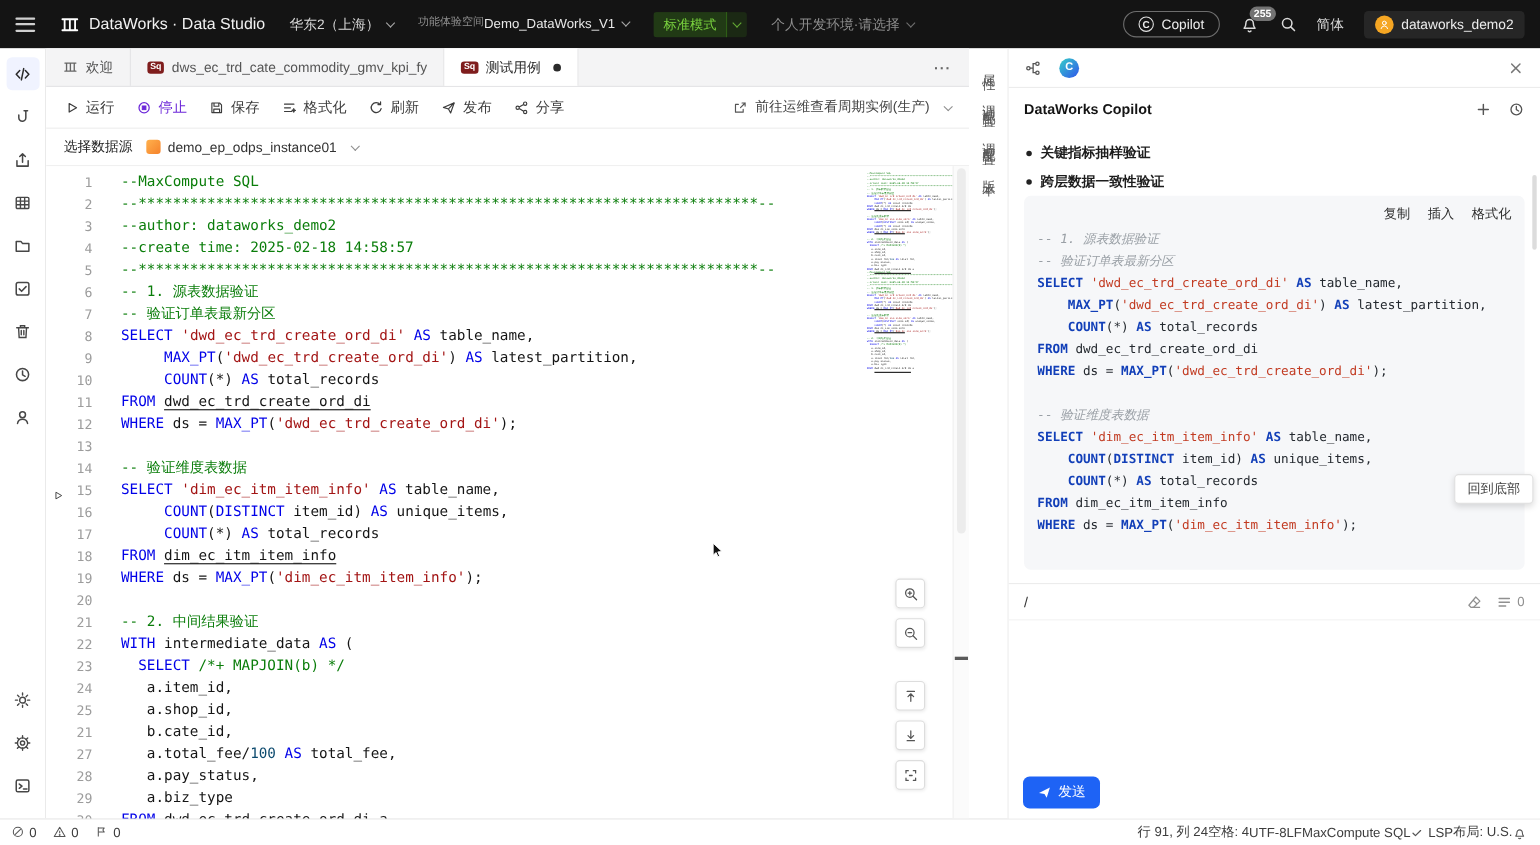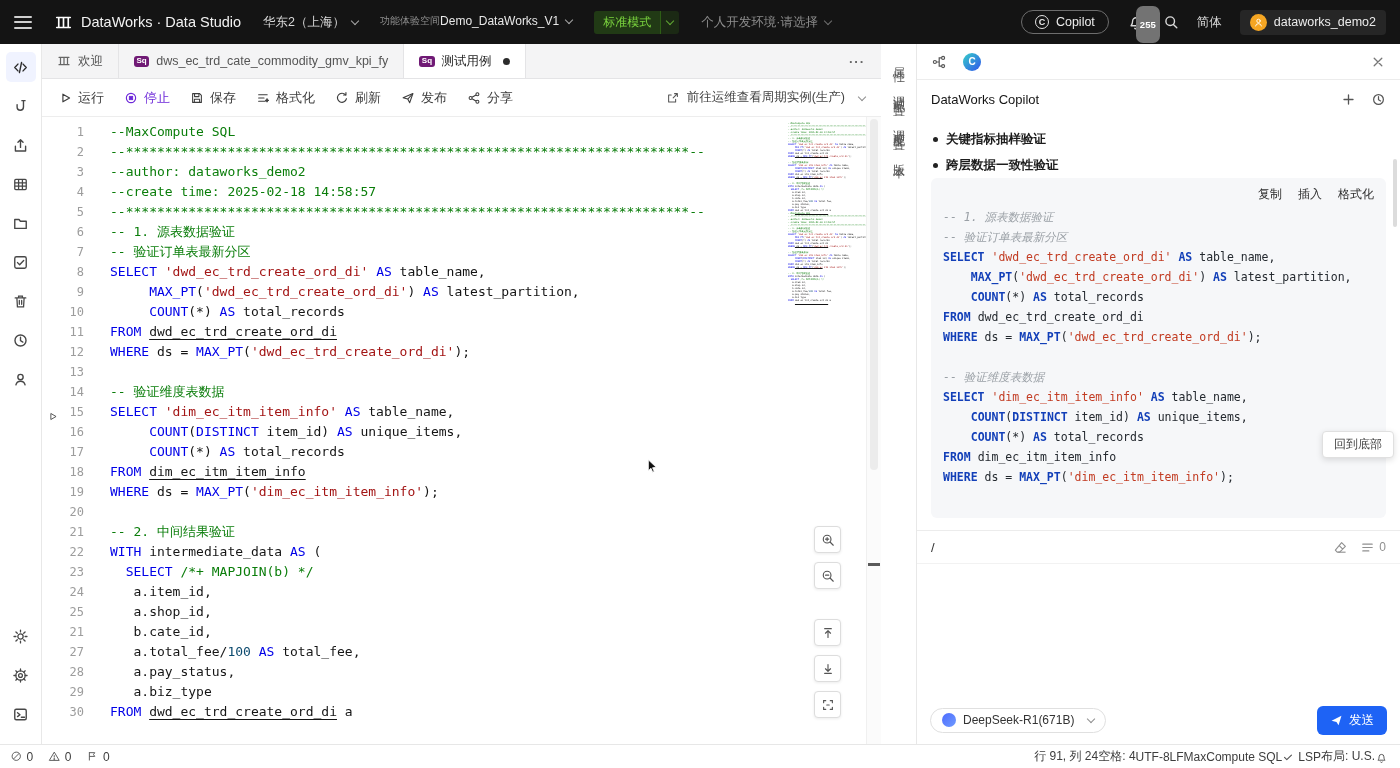"255" .notif-badge { padding: 12px 4px -> 0 4px }
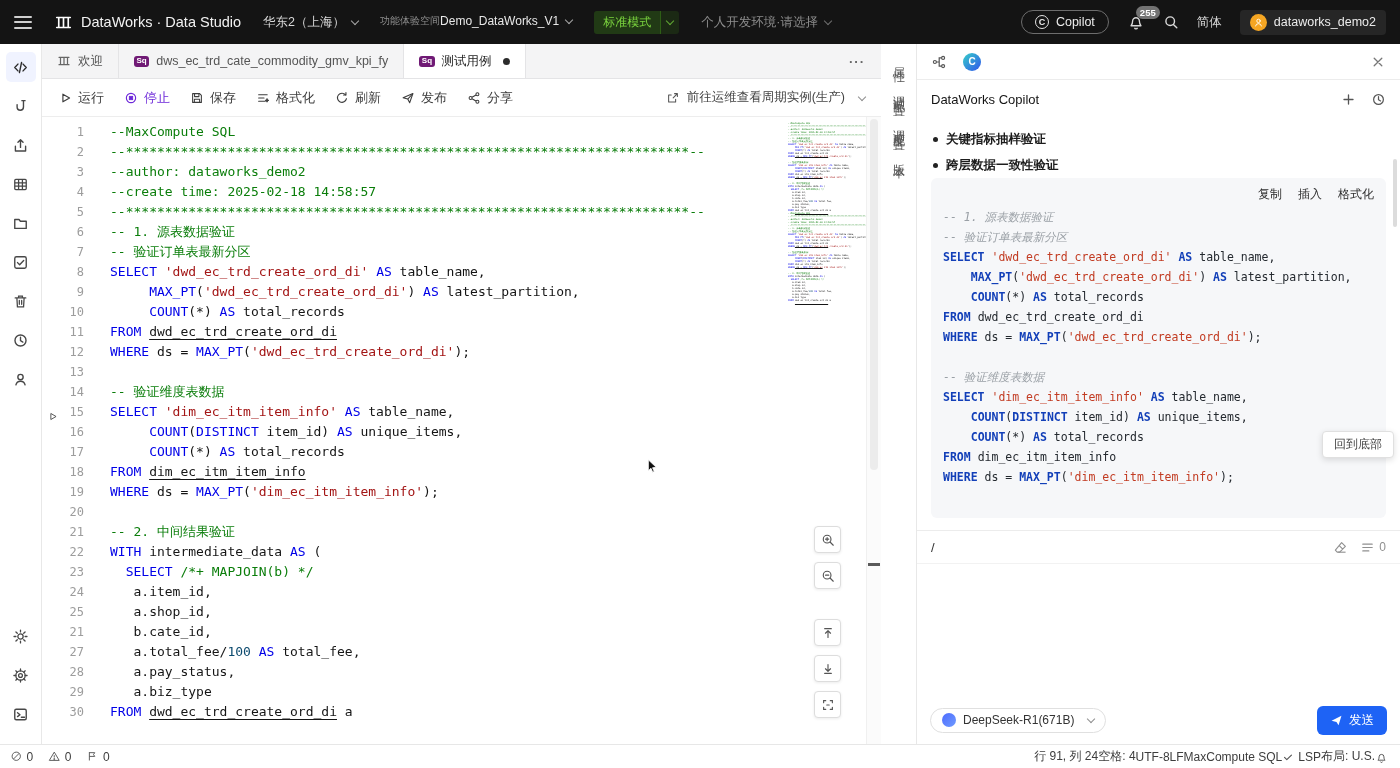"Sq" .sq-badge { background: #701a75 -> #7f1d1d }
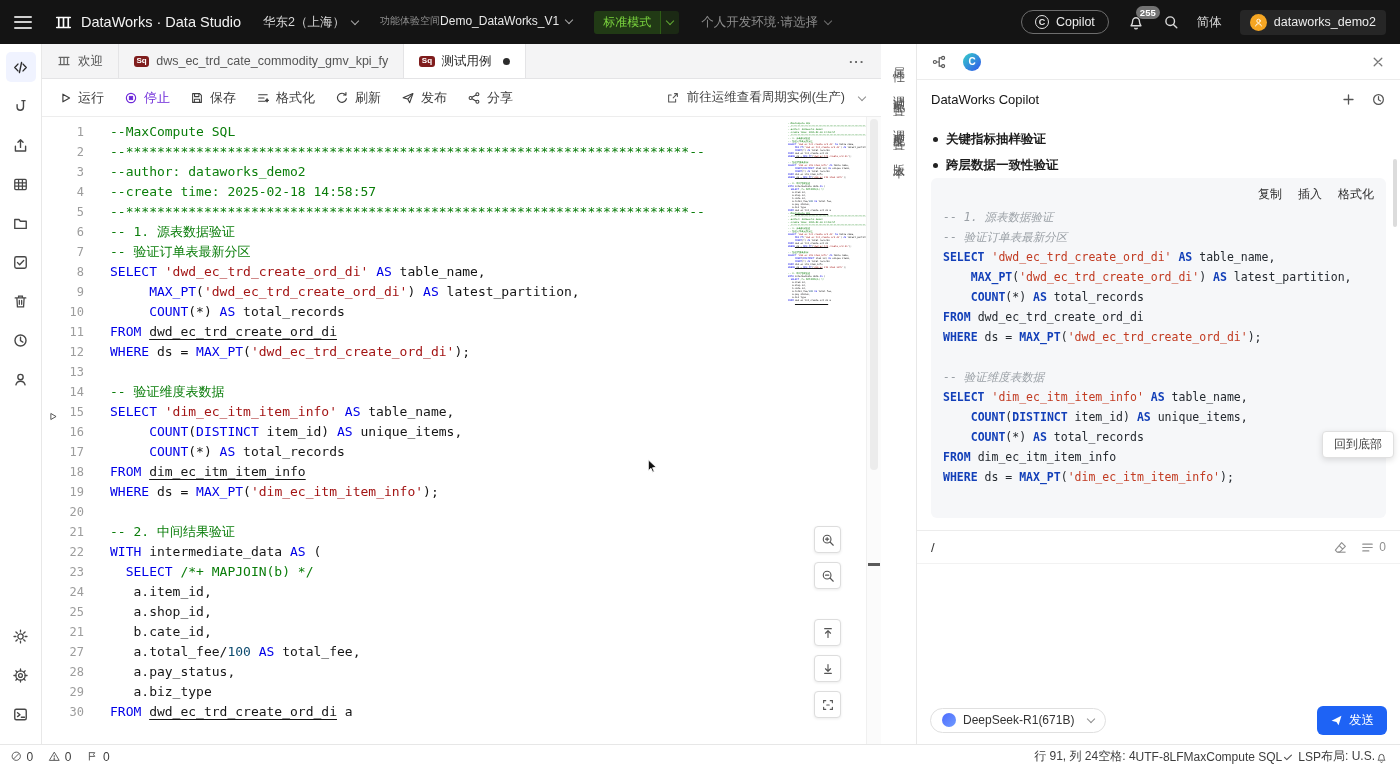"DataWorks Copilot" .cp-title { font-weight: normal -> bold }
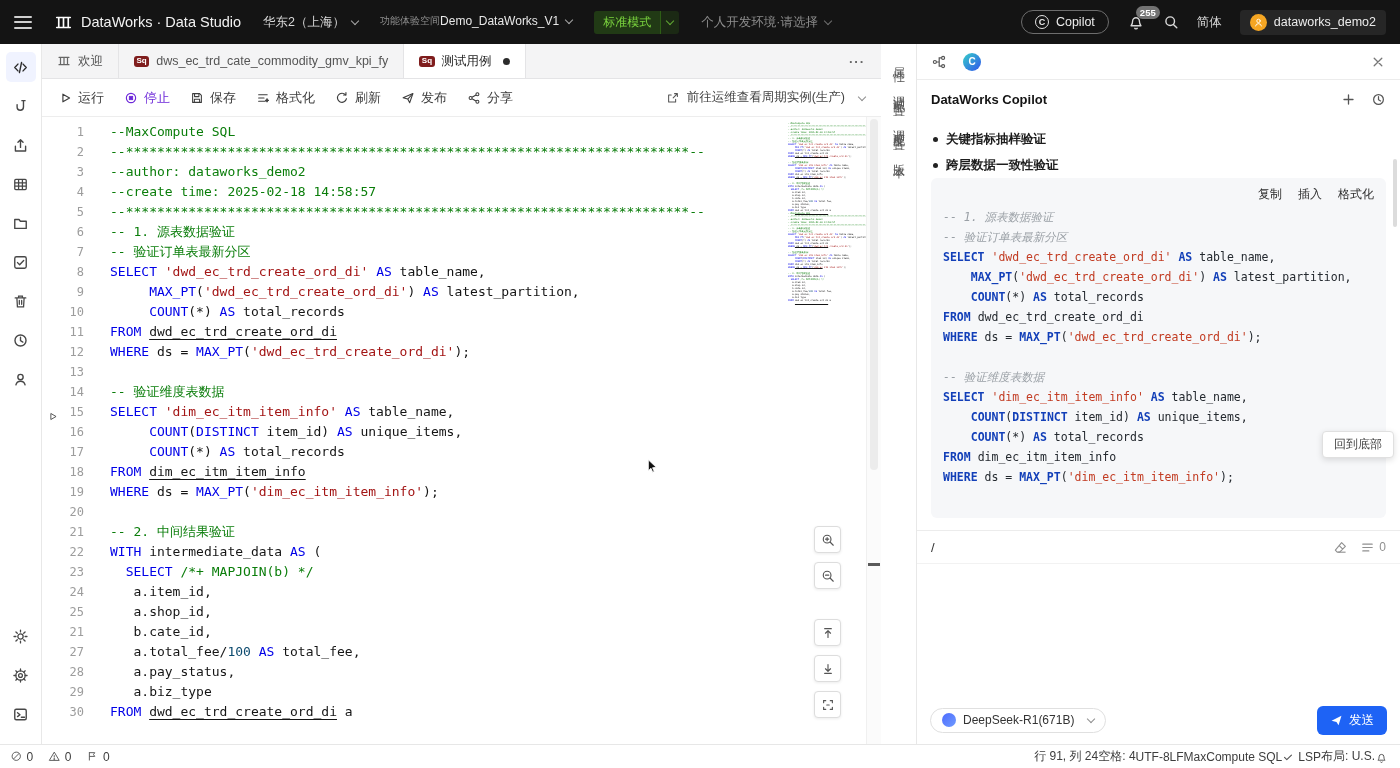"选择数据源" div.dsrow { html: none -> <div> <span>选择数据源</span> <div> <span></span> <span>demo_ep_odps_instance01</span> <span></span> </div> </div> }
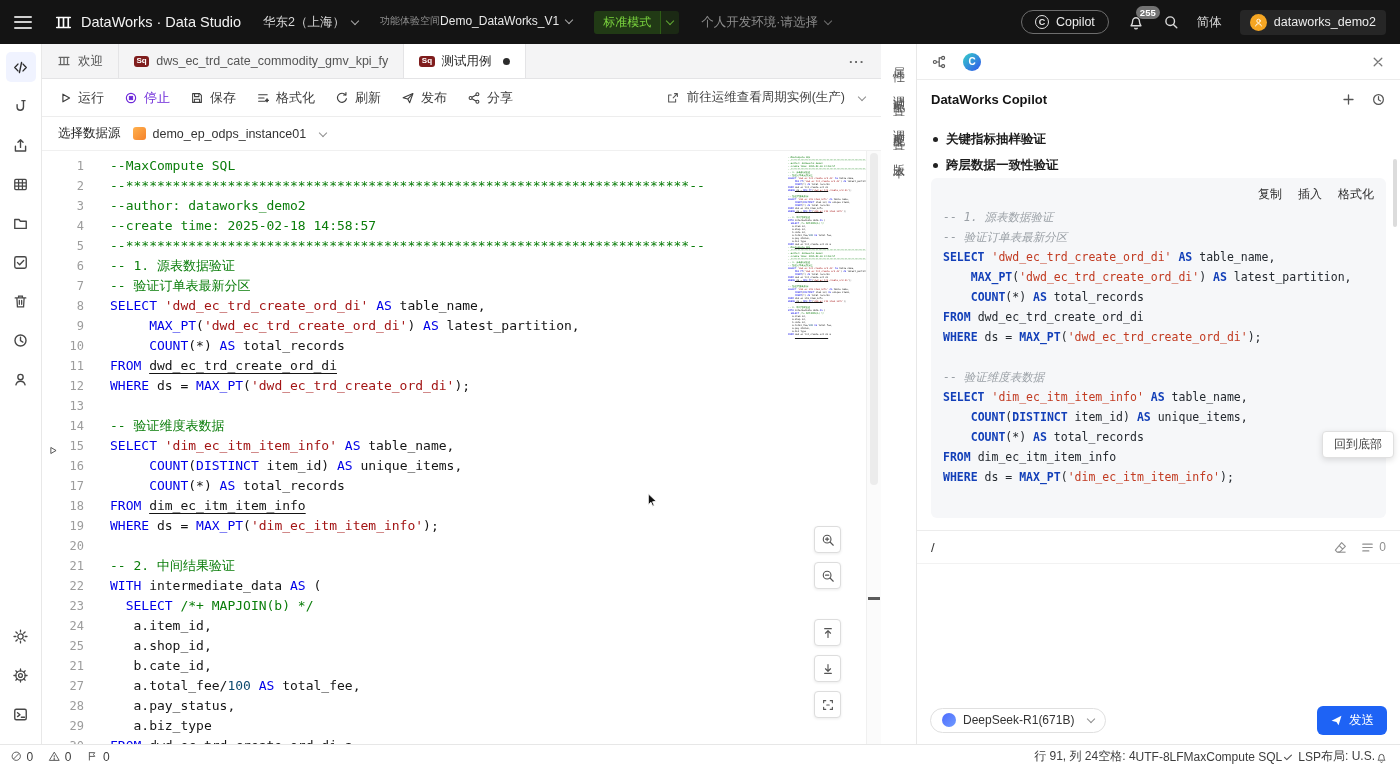"DeepSeek-R1(671B)" div.model-chip { html: <div> <span></span> <span>DeepSeek-R1(671B)</span> <span></span> </div> -> none }
